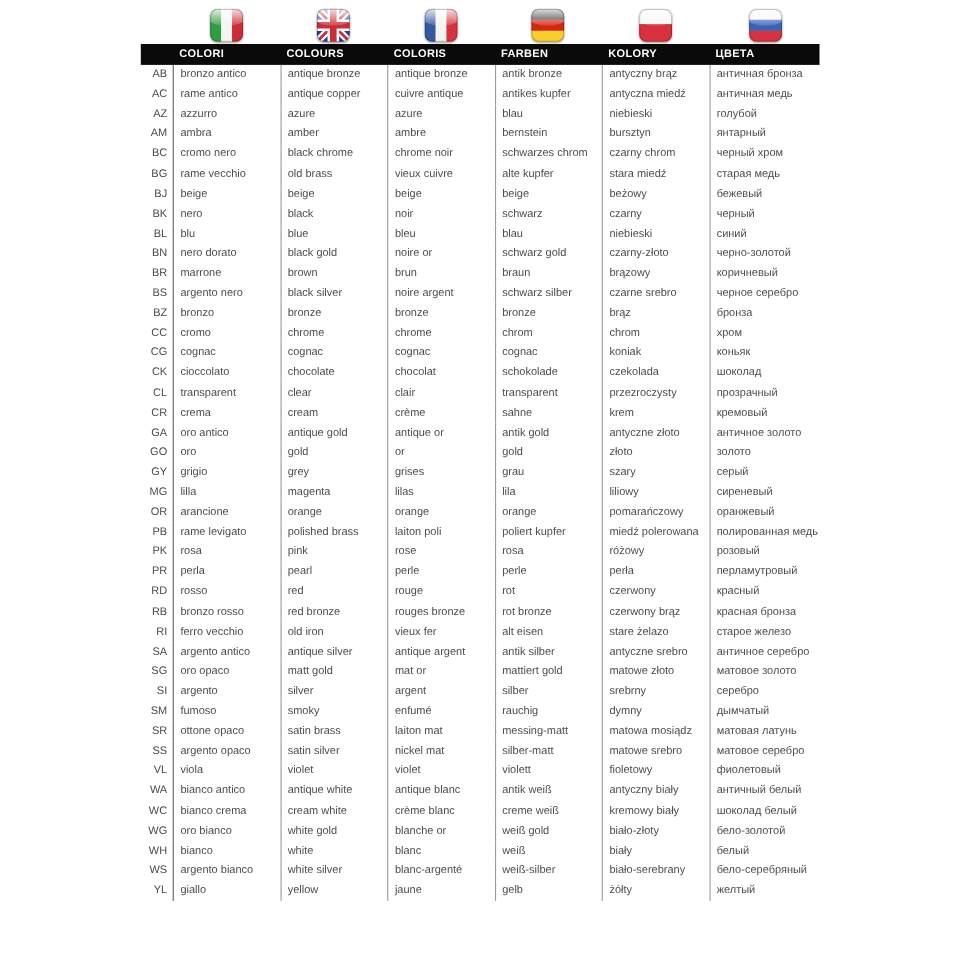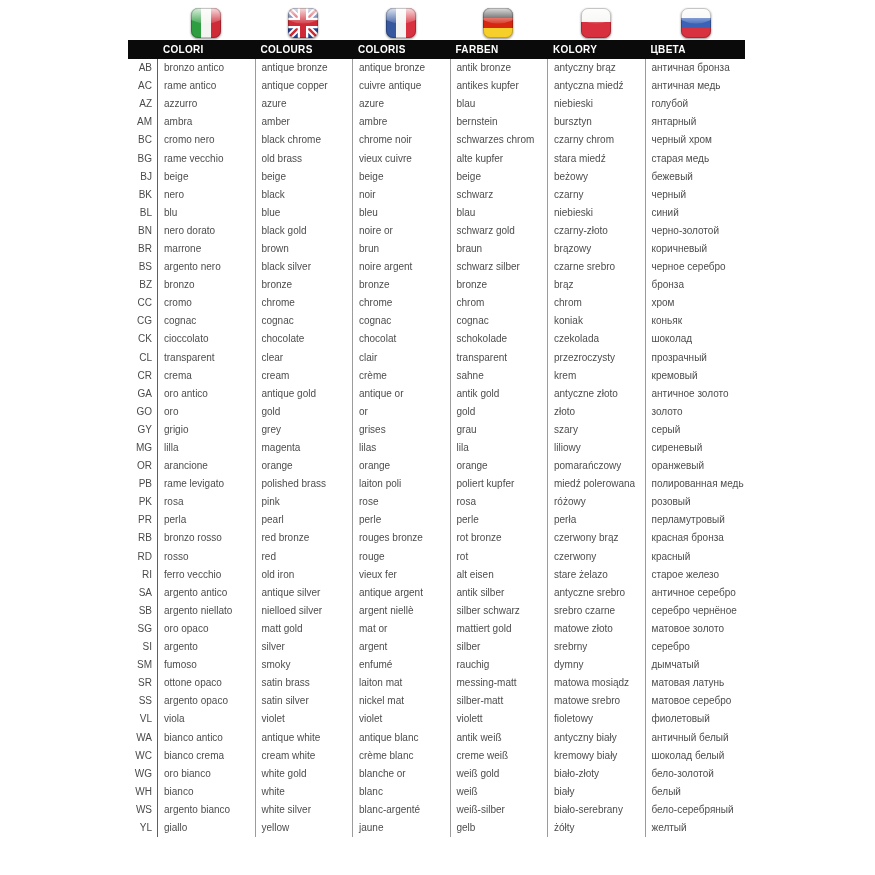"RB" div.grid-row { order: before "RD" -> after "RD" }
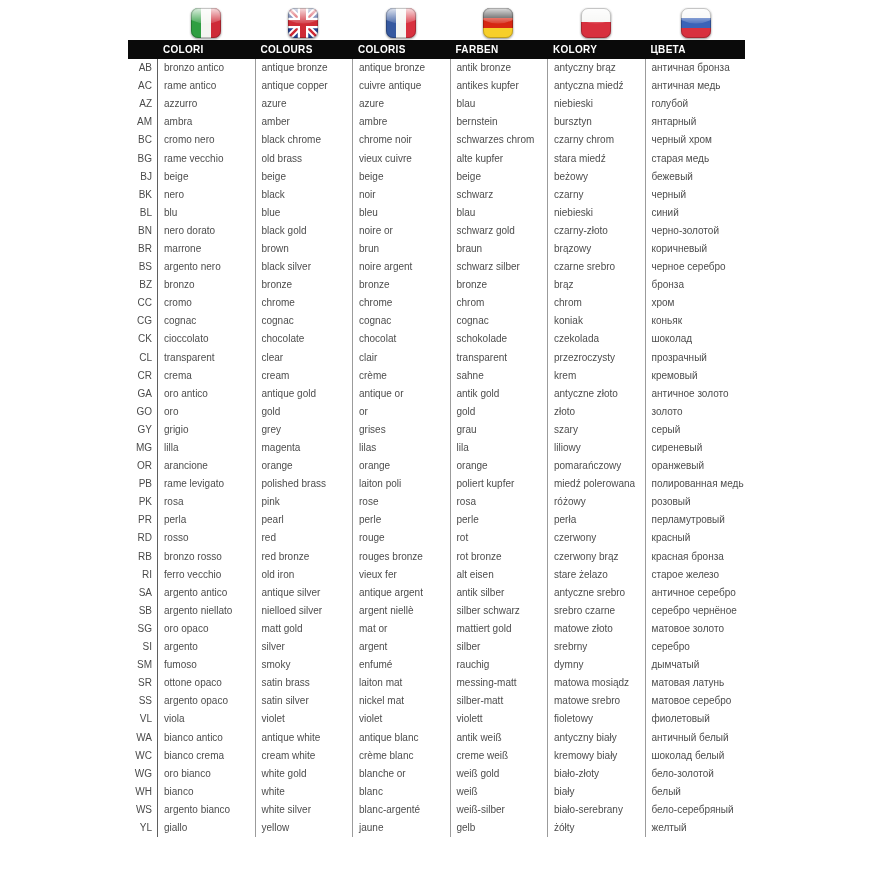"SB" div.grid-row { html: <div> <div>SB</div> <div>argento niellato</div> <div>nielloed silver</div> <div>argent niellè</div> <div>silber schwarz</div> <div>srebro czarne</div> <div>серебро чернёное</div> </div> -> none }
